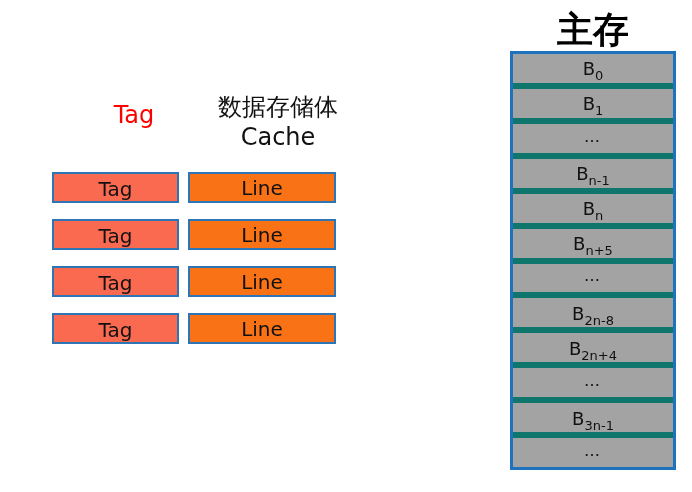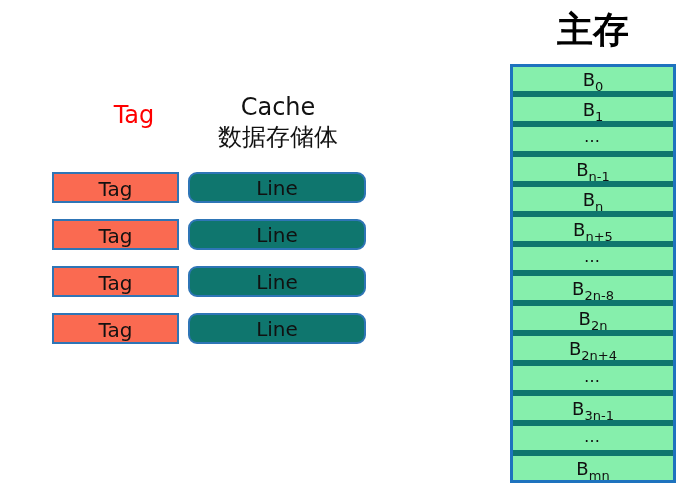"B0" .memory-table { background: #86efac -> #a3a3a3; top: 64px -> 51px }
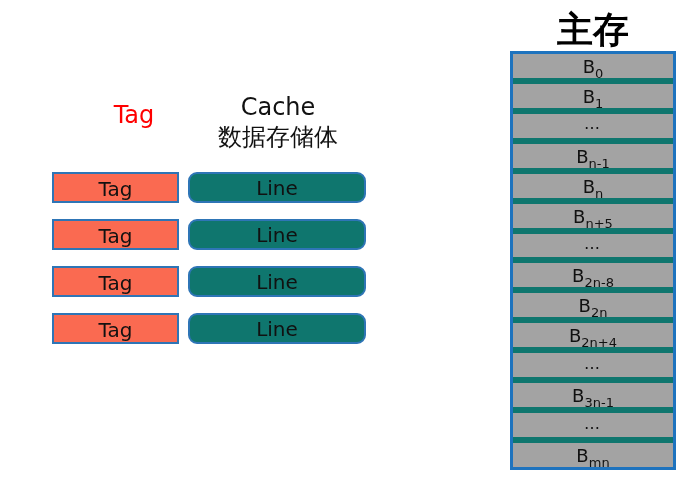"Cache" div { order: before "数据存储体" -> after "数据存储体" }
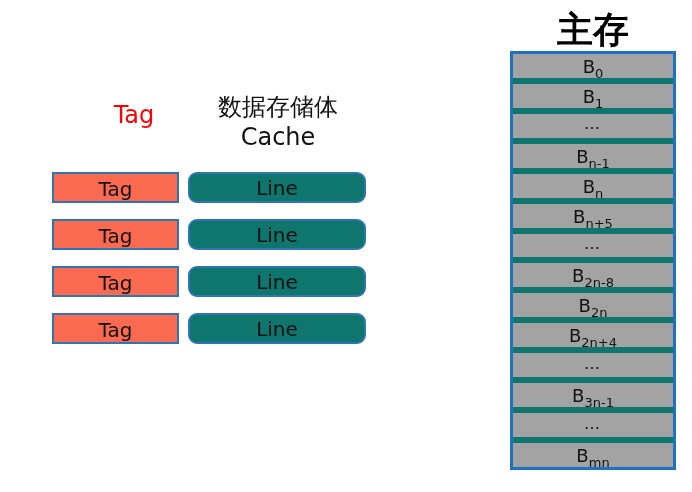"Line" .line-box { background: #0f766e -> #f97316; border-radius: 9px -> none; width: 178px -> 148px }
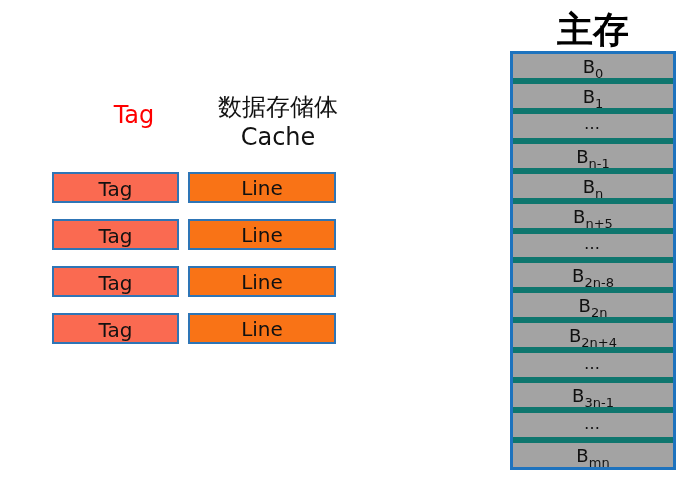"B2n" div.mem-row { html: <div> <span><span>B</span><span>2n</span></span> </div> -> none }
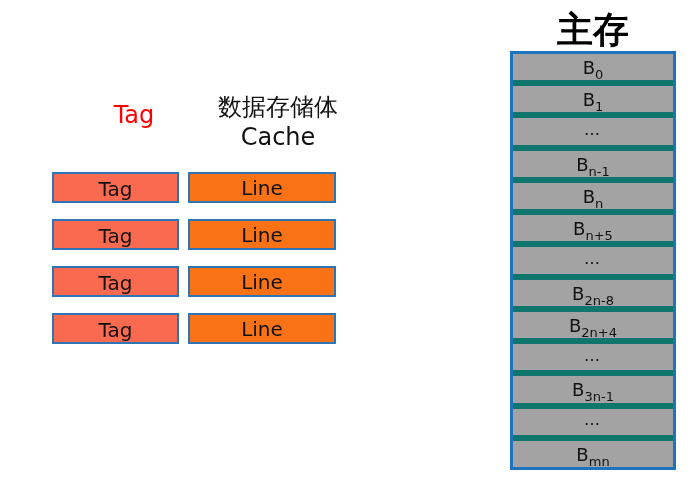"Bmn" div.mem-row { html: <div> <span><span>B</span><span>mn</span></span> </div> -> none }
